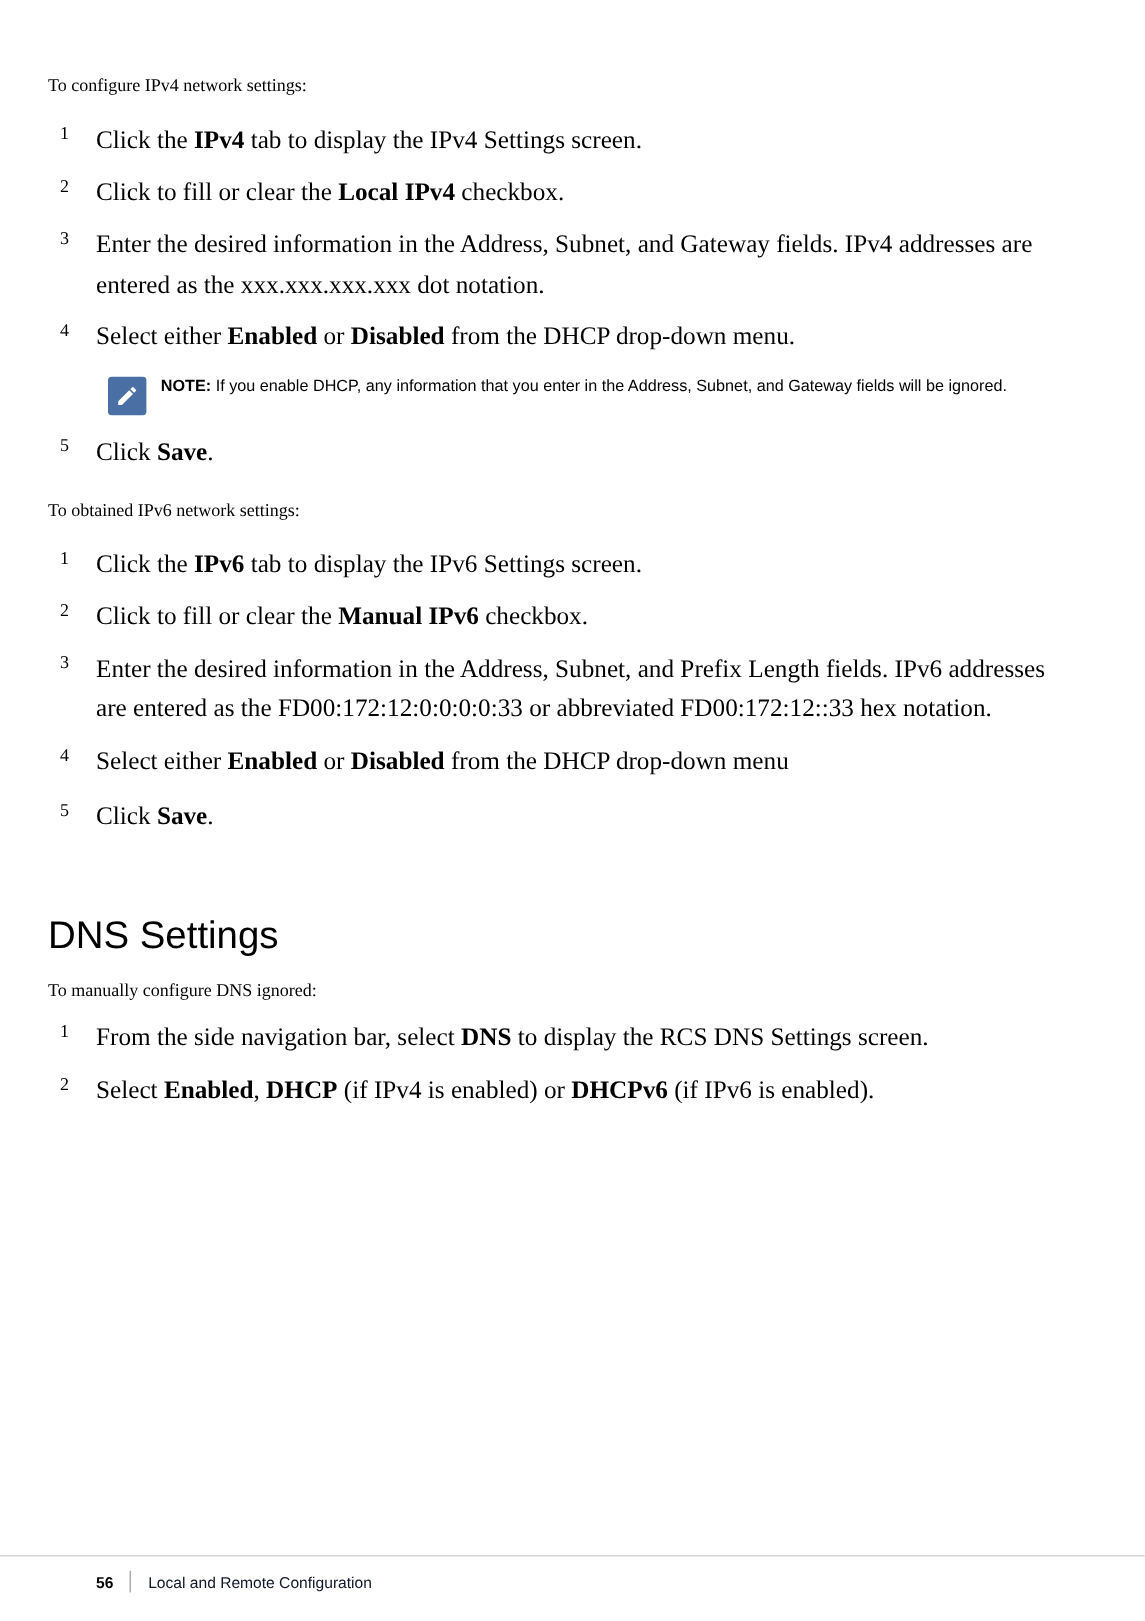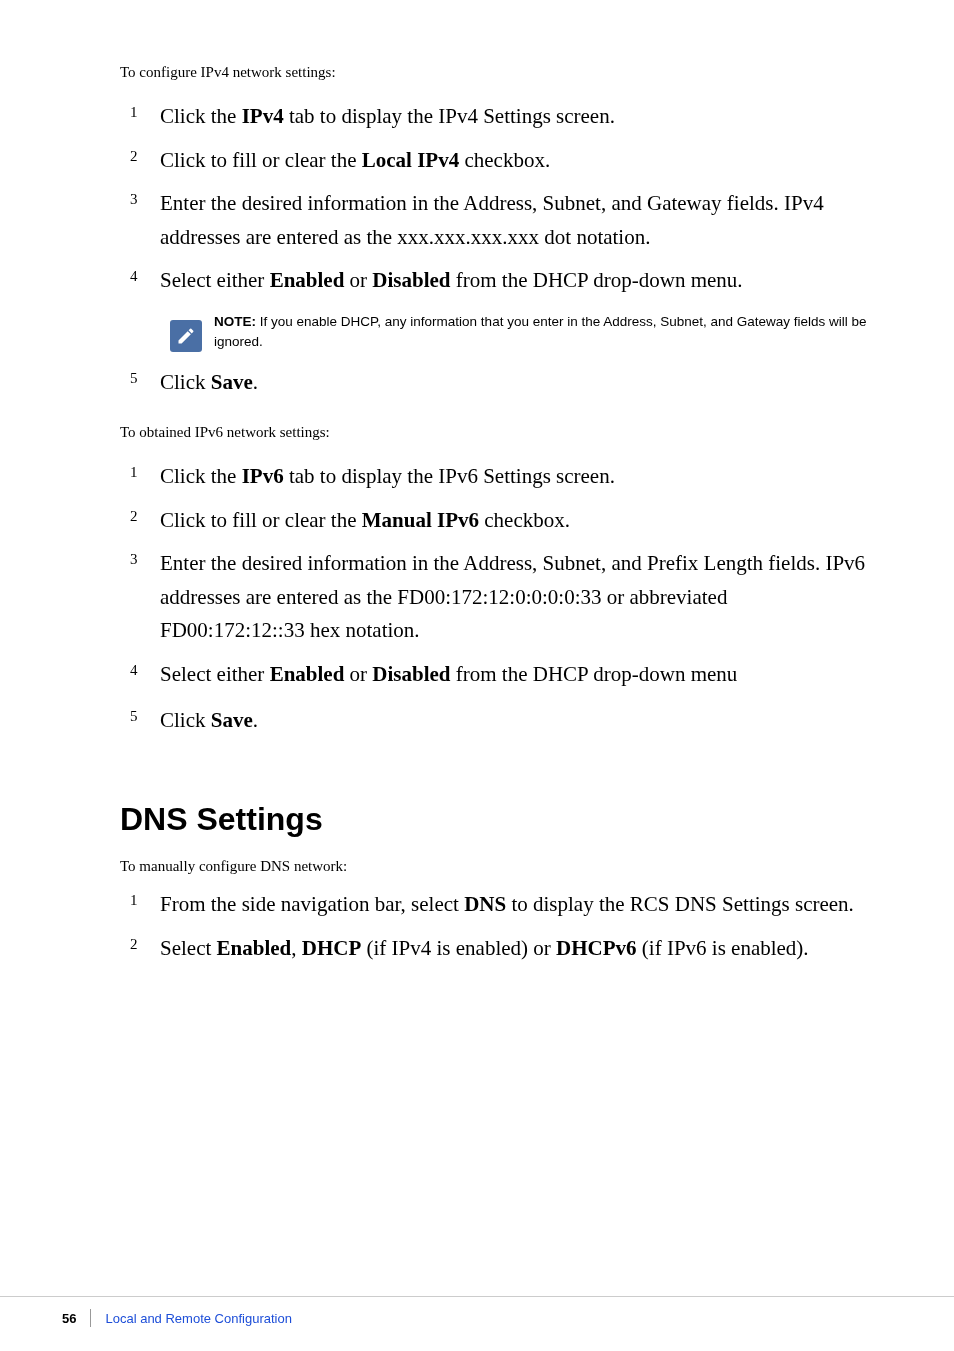"To configure IPv4 network settings:" .page-container { padding: 60px 80px 80px 120px -> 60px 80px 80px 40px }
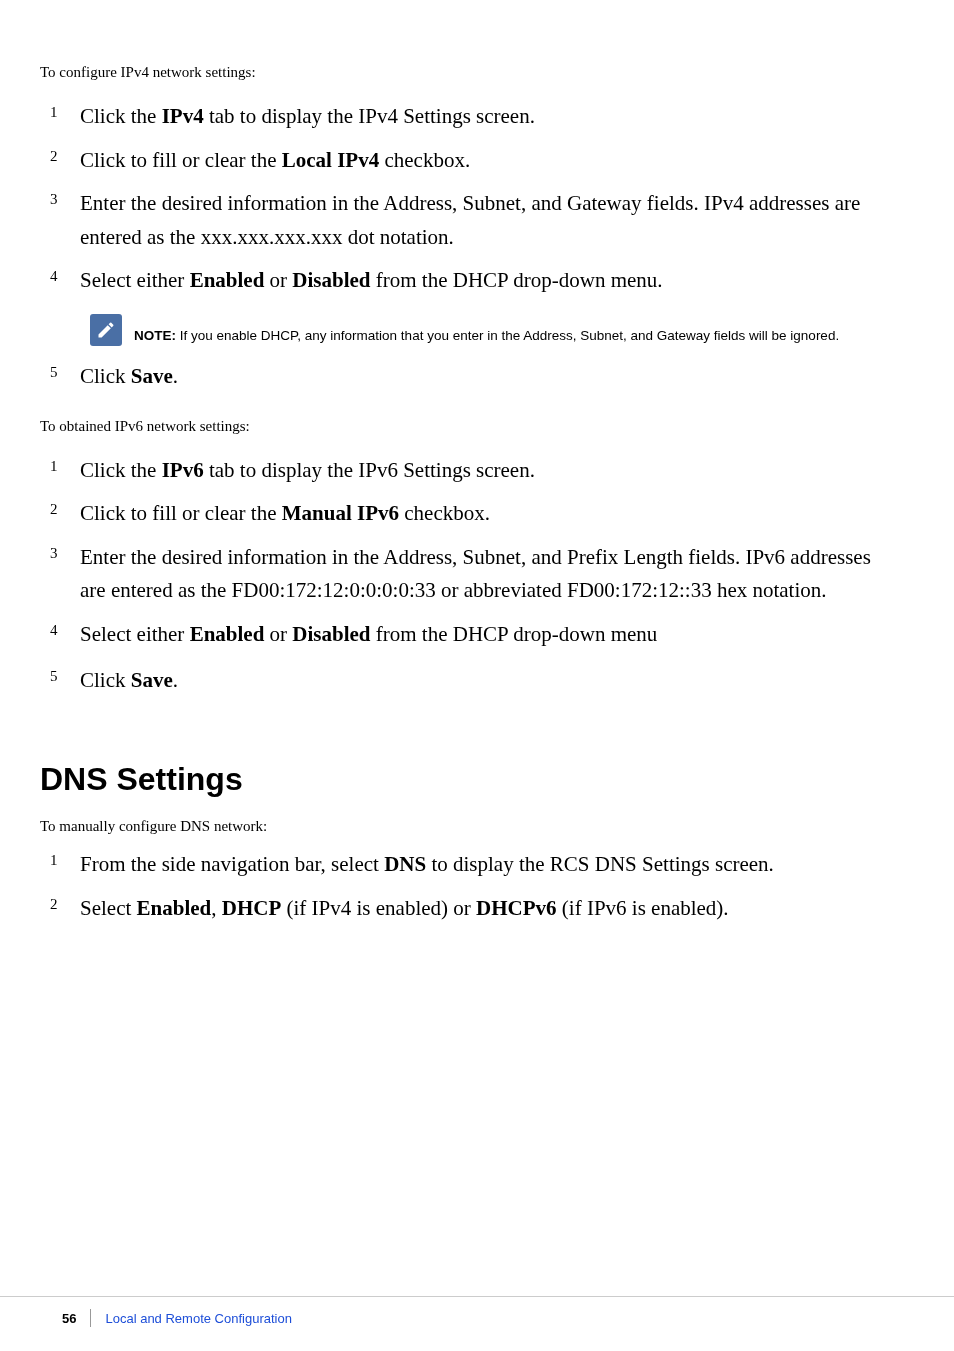"NOTE: If you enable DHCP," .note-box { align-items: flex-end -> flex-start }
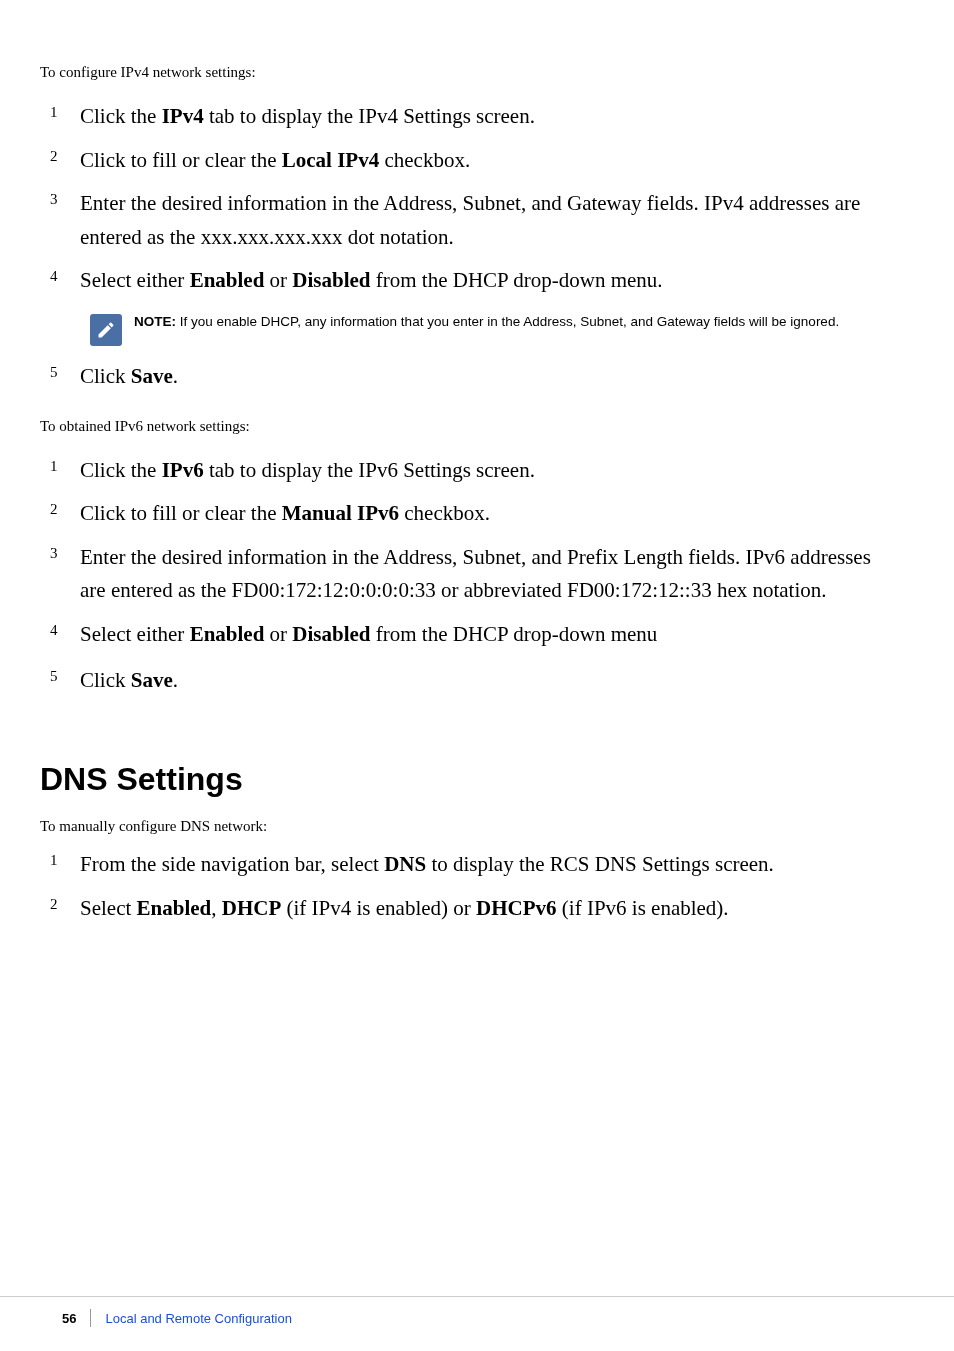"DNS Settings" .dns-heading { font-weight: bold -> normal }
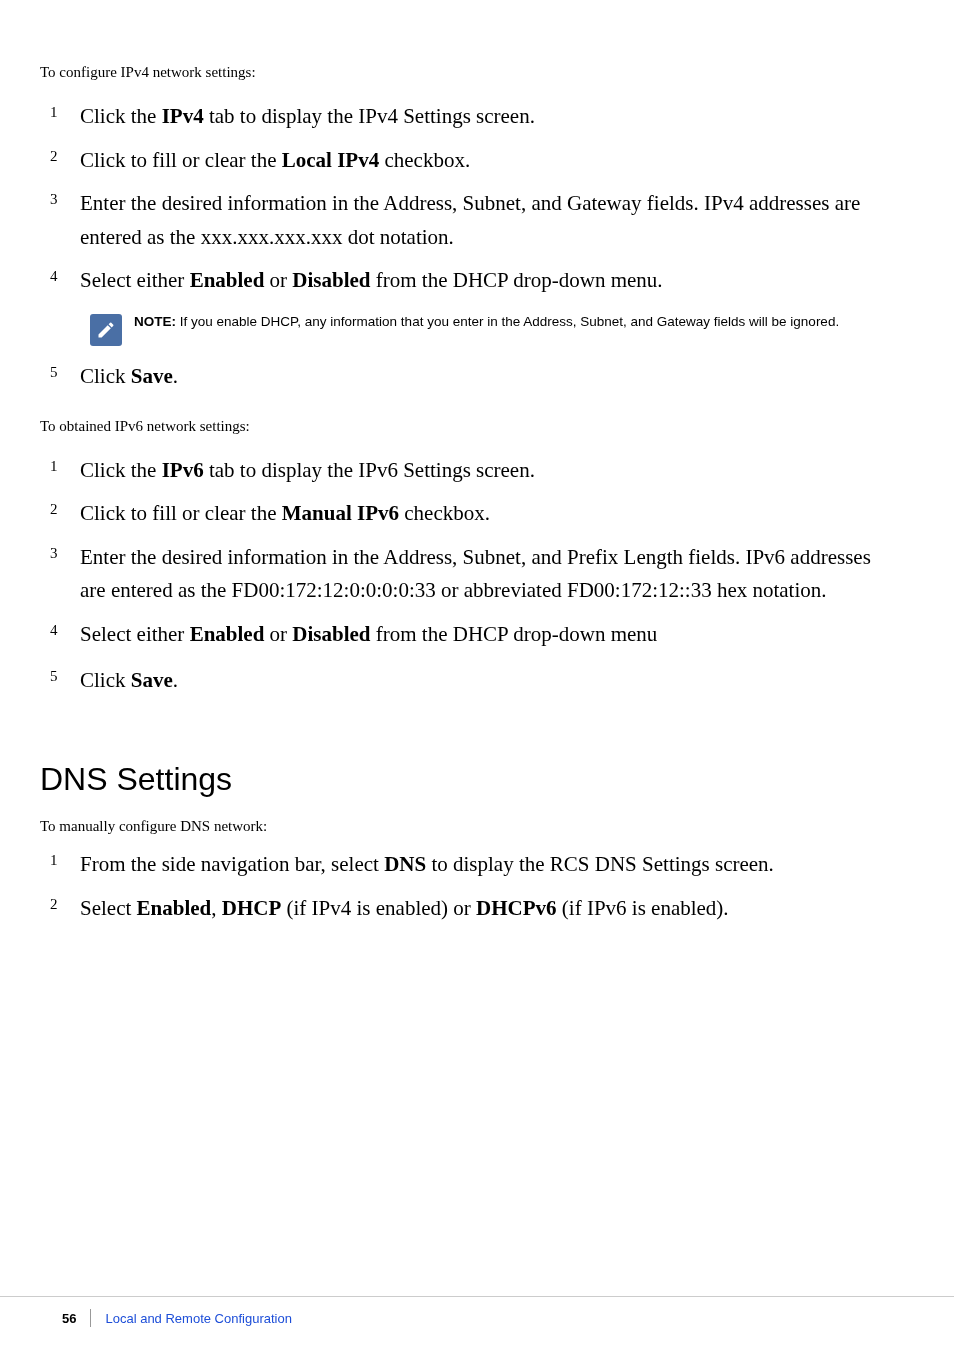"To manually configure DNS network:" p.intro-text { text: network -> ignored }
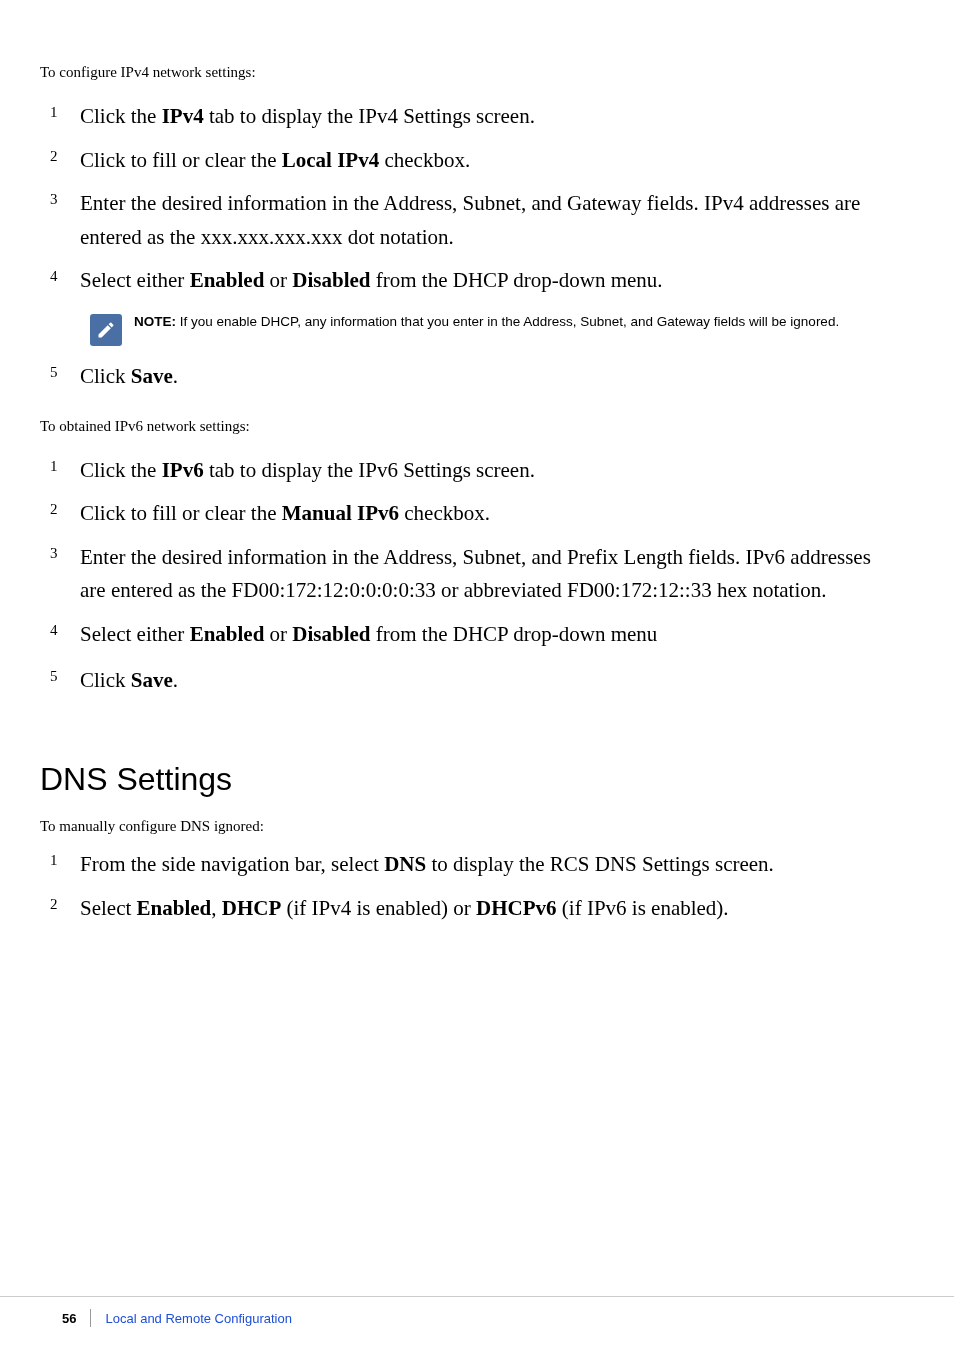"56" .page-footer { padding: 0 62px -> 0 80px }
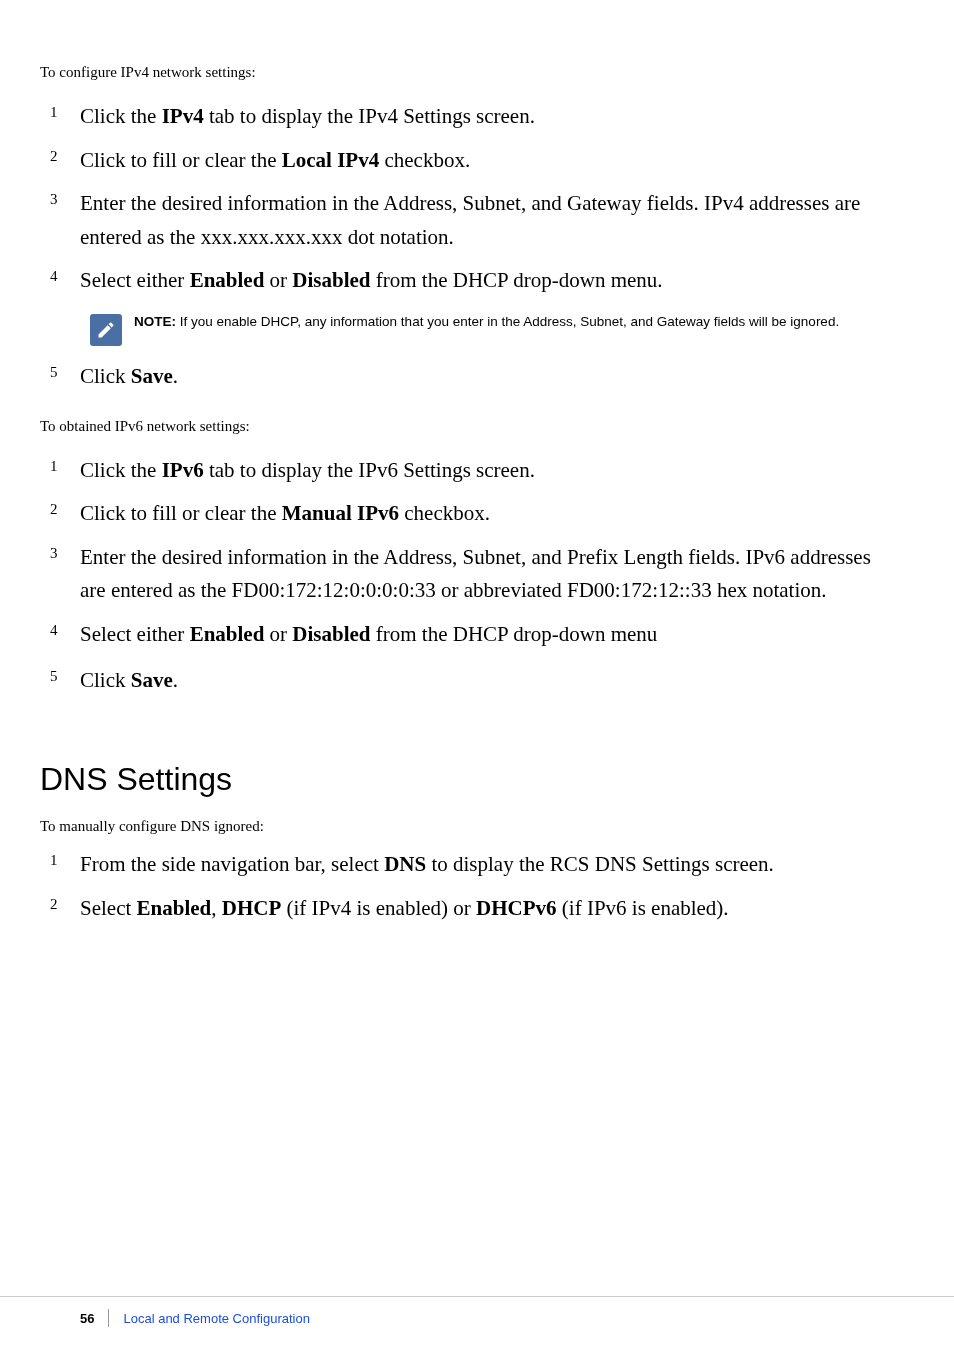"Local and Remote Configuration" .footer-title { color: #1d4ed8 -> #0f172a }
